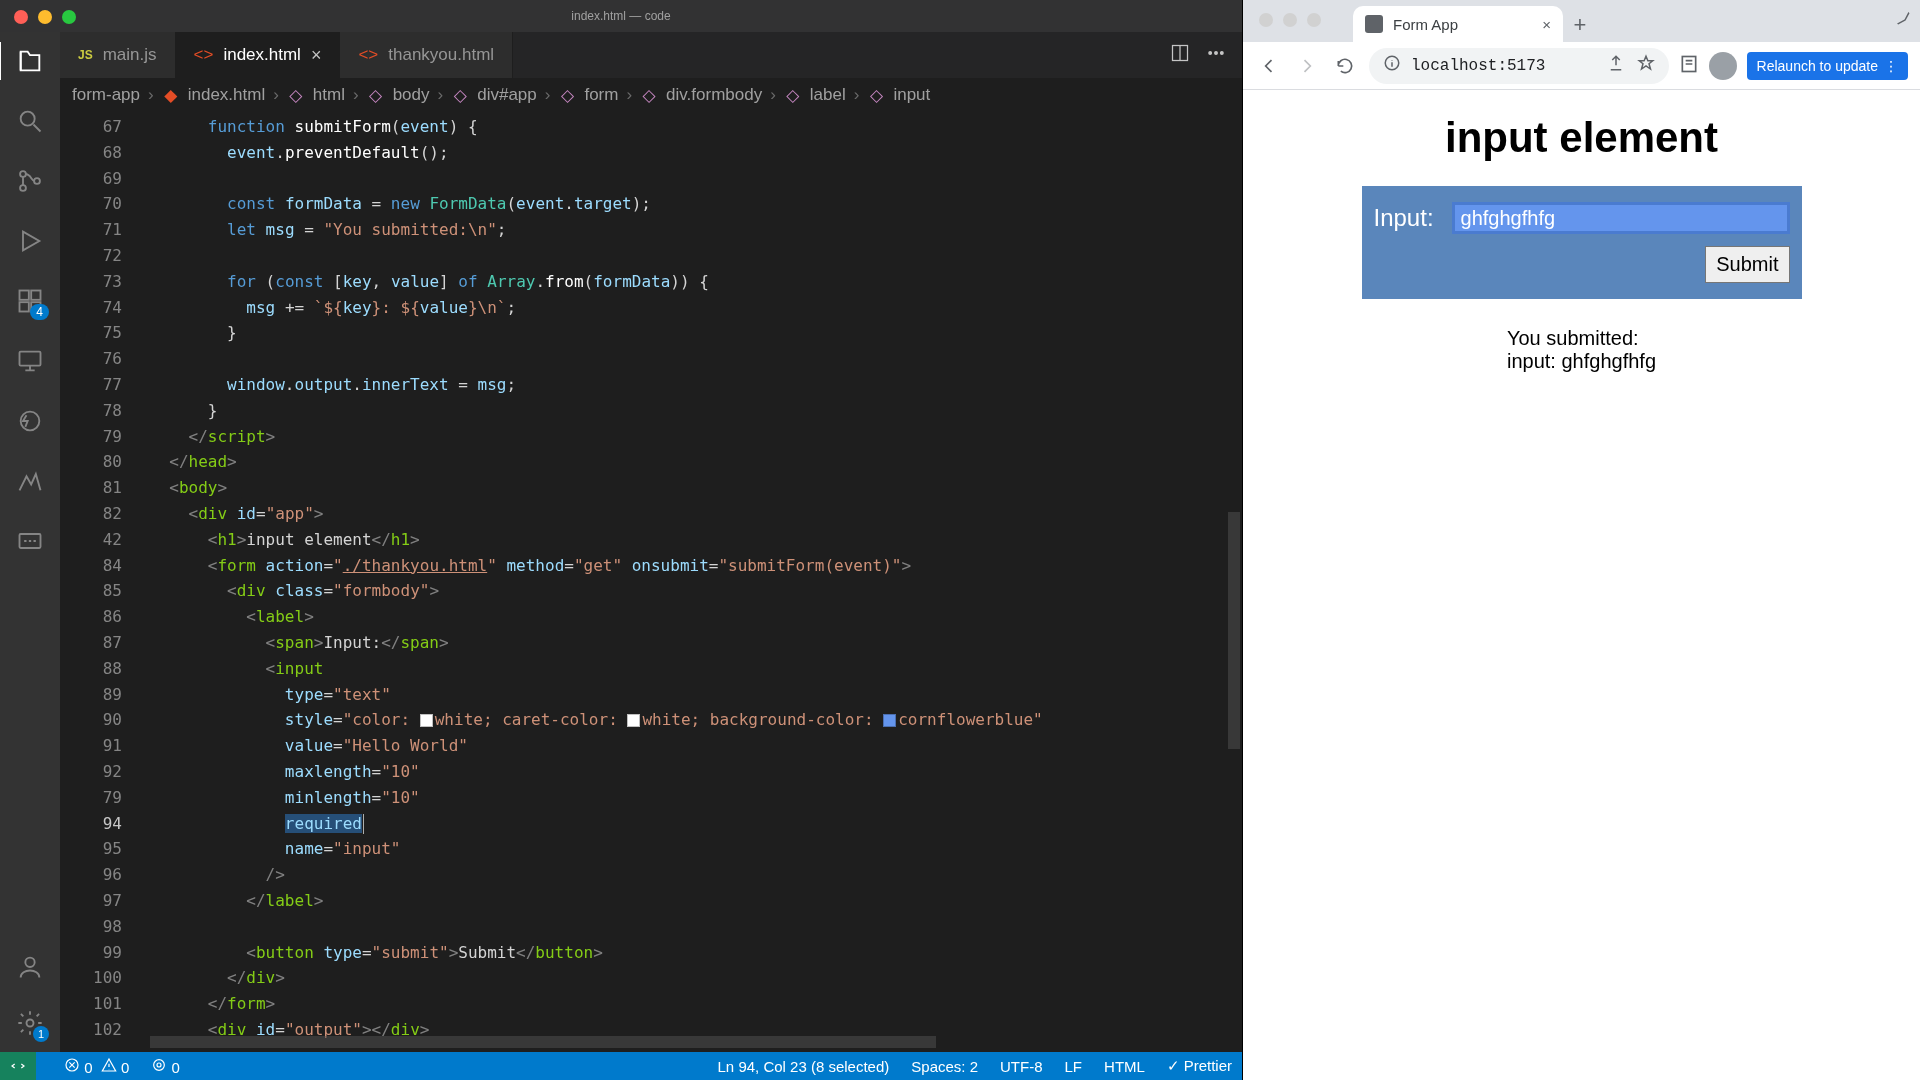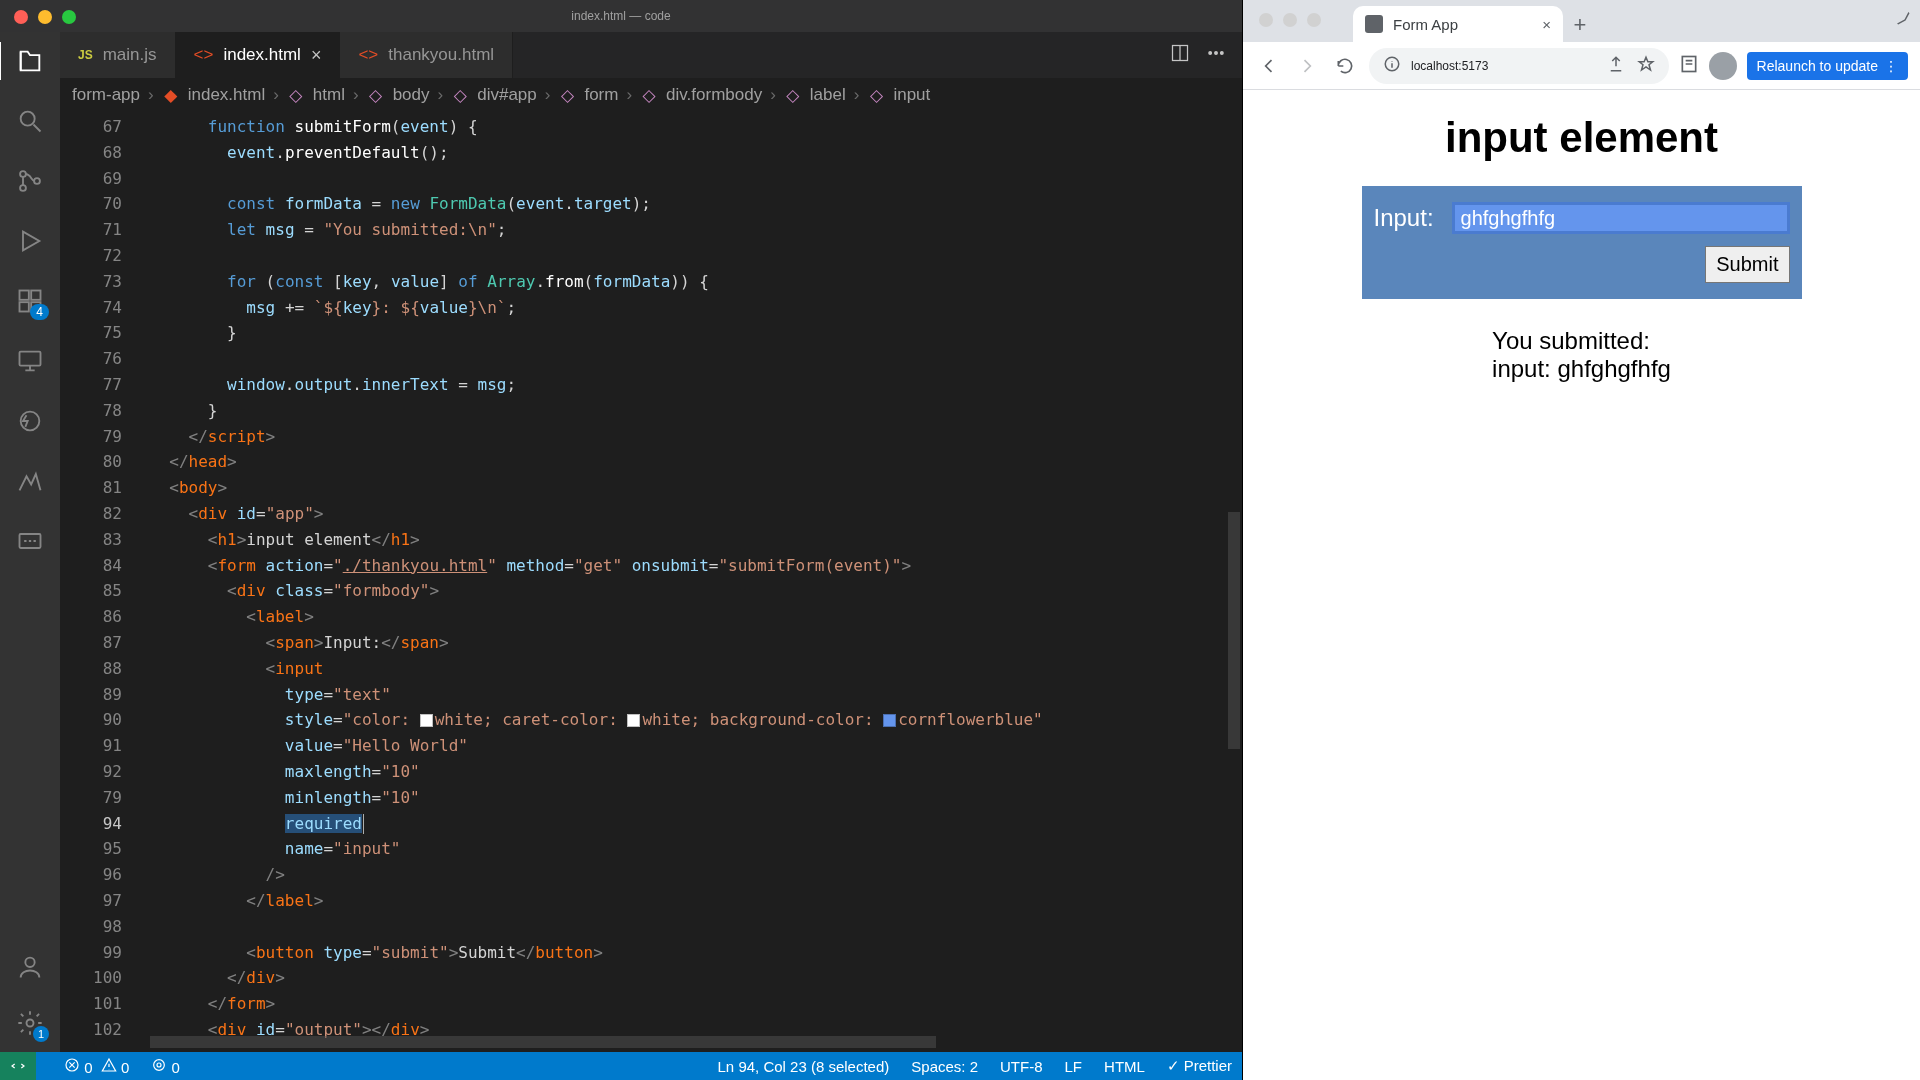"localhost:5173" .addr { font-family: none -> Liberation Mono, monospace; font-size: 12px -> 16px }
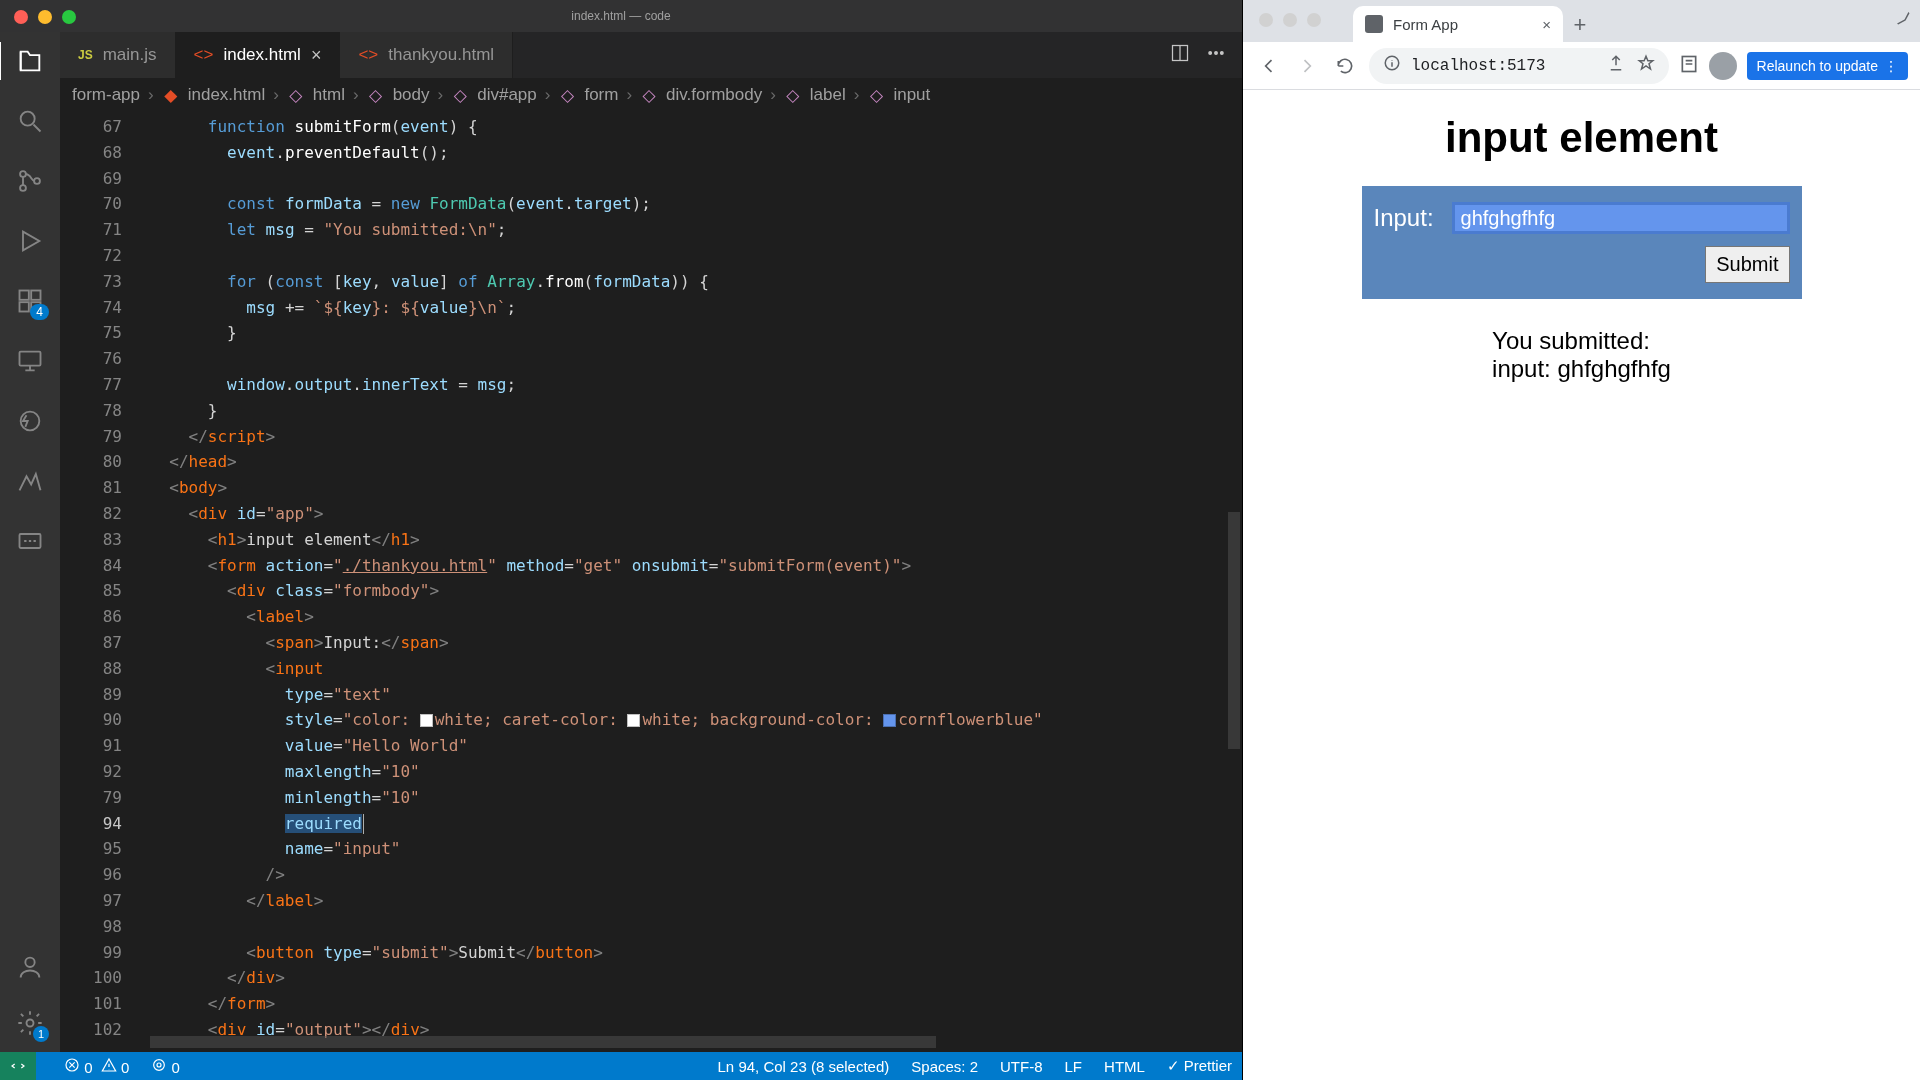"You submitted:" .output { font-size: 24px -> 20px }
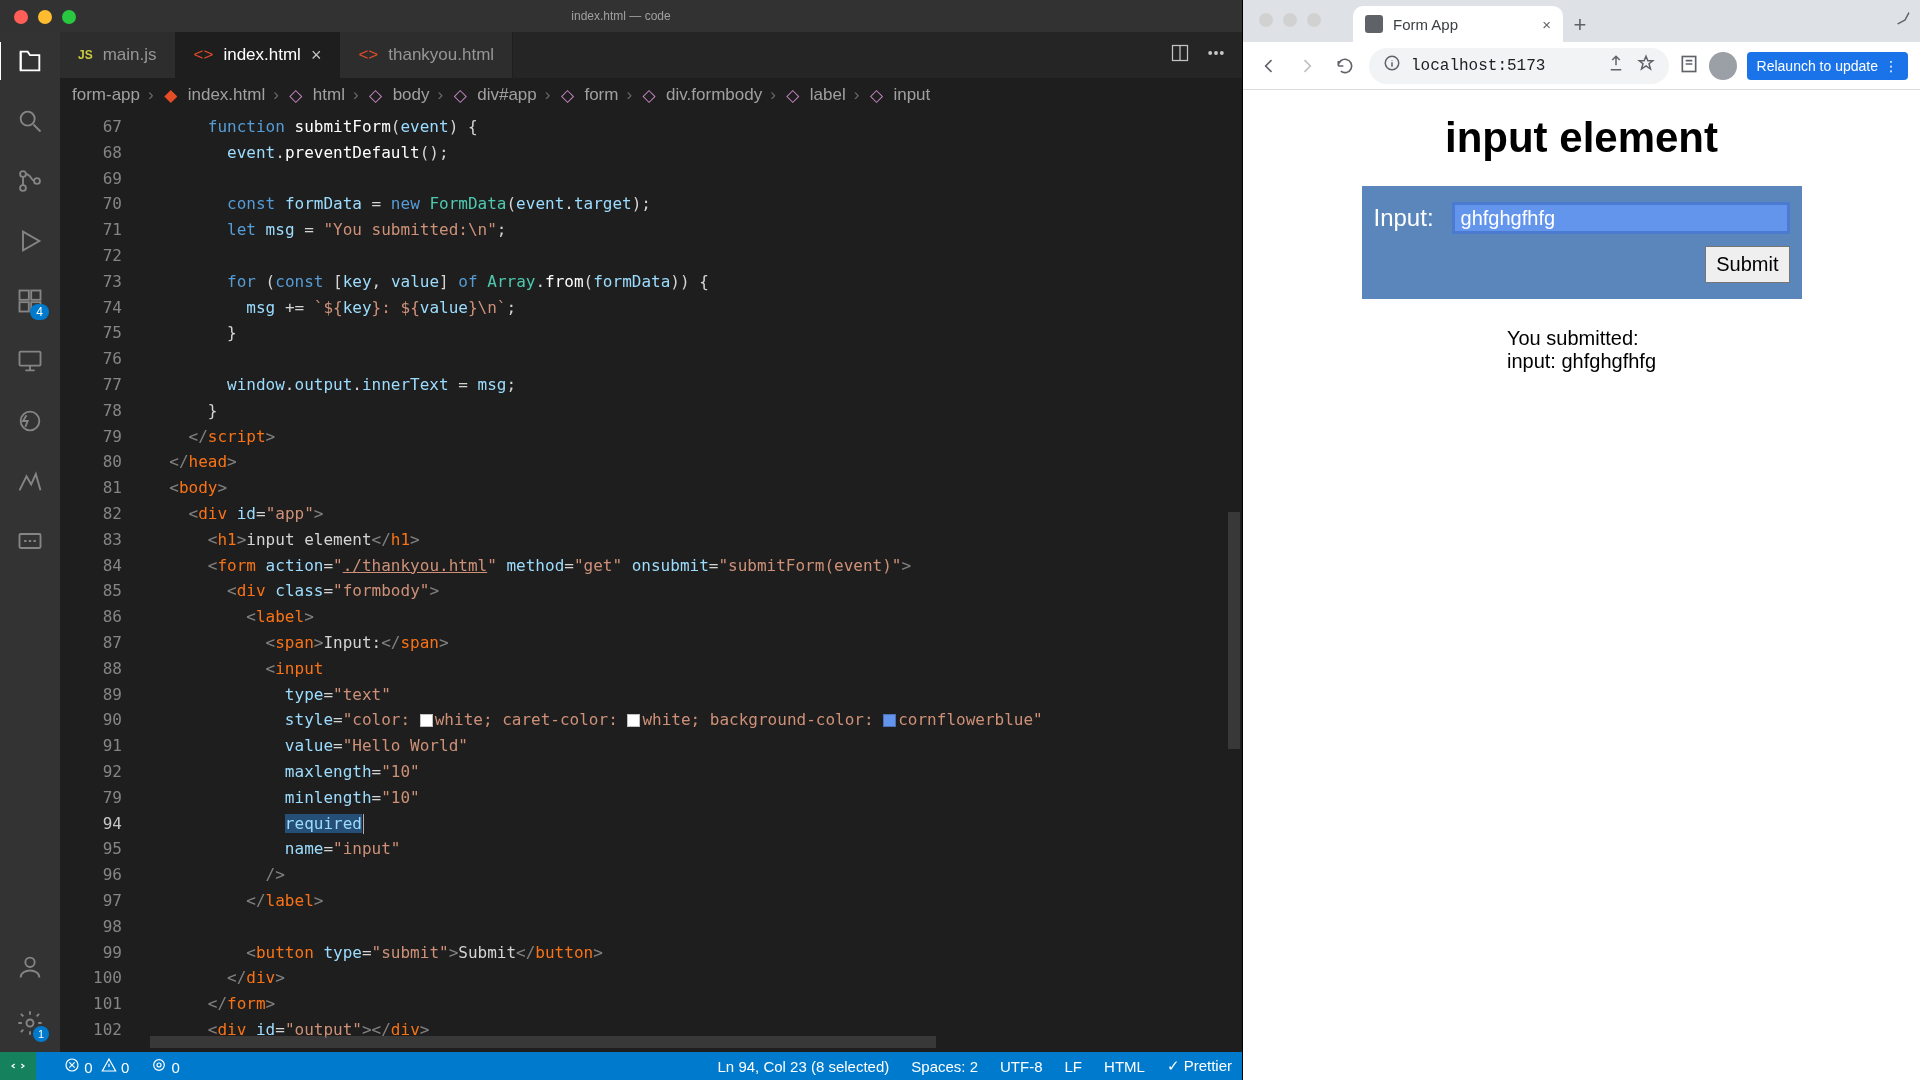"script" .tk-tag { color: #f97316 -> #84cc16 }
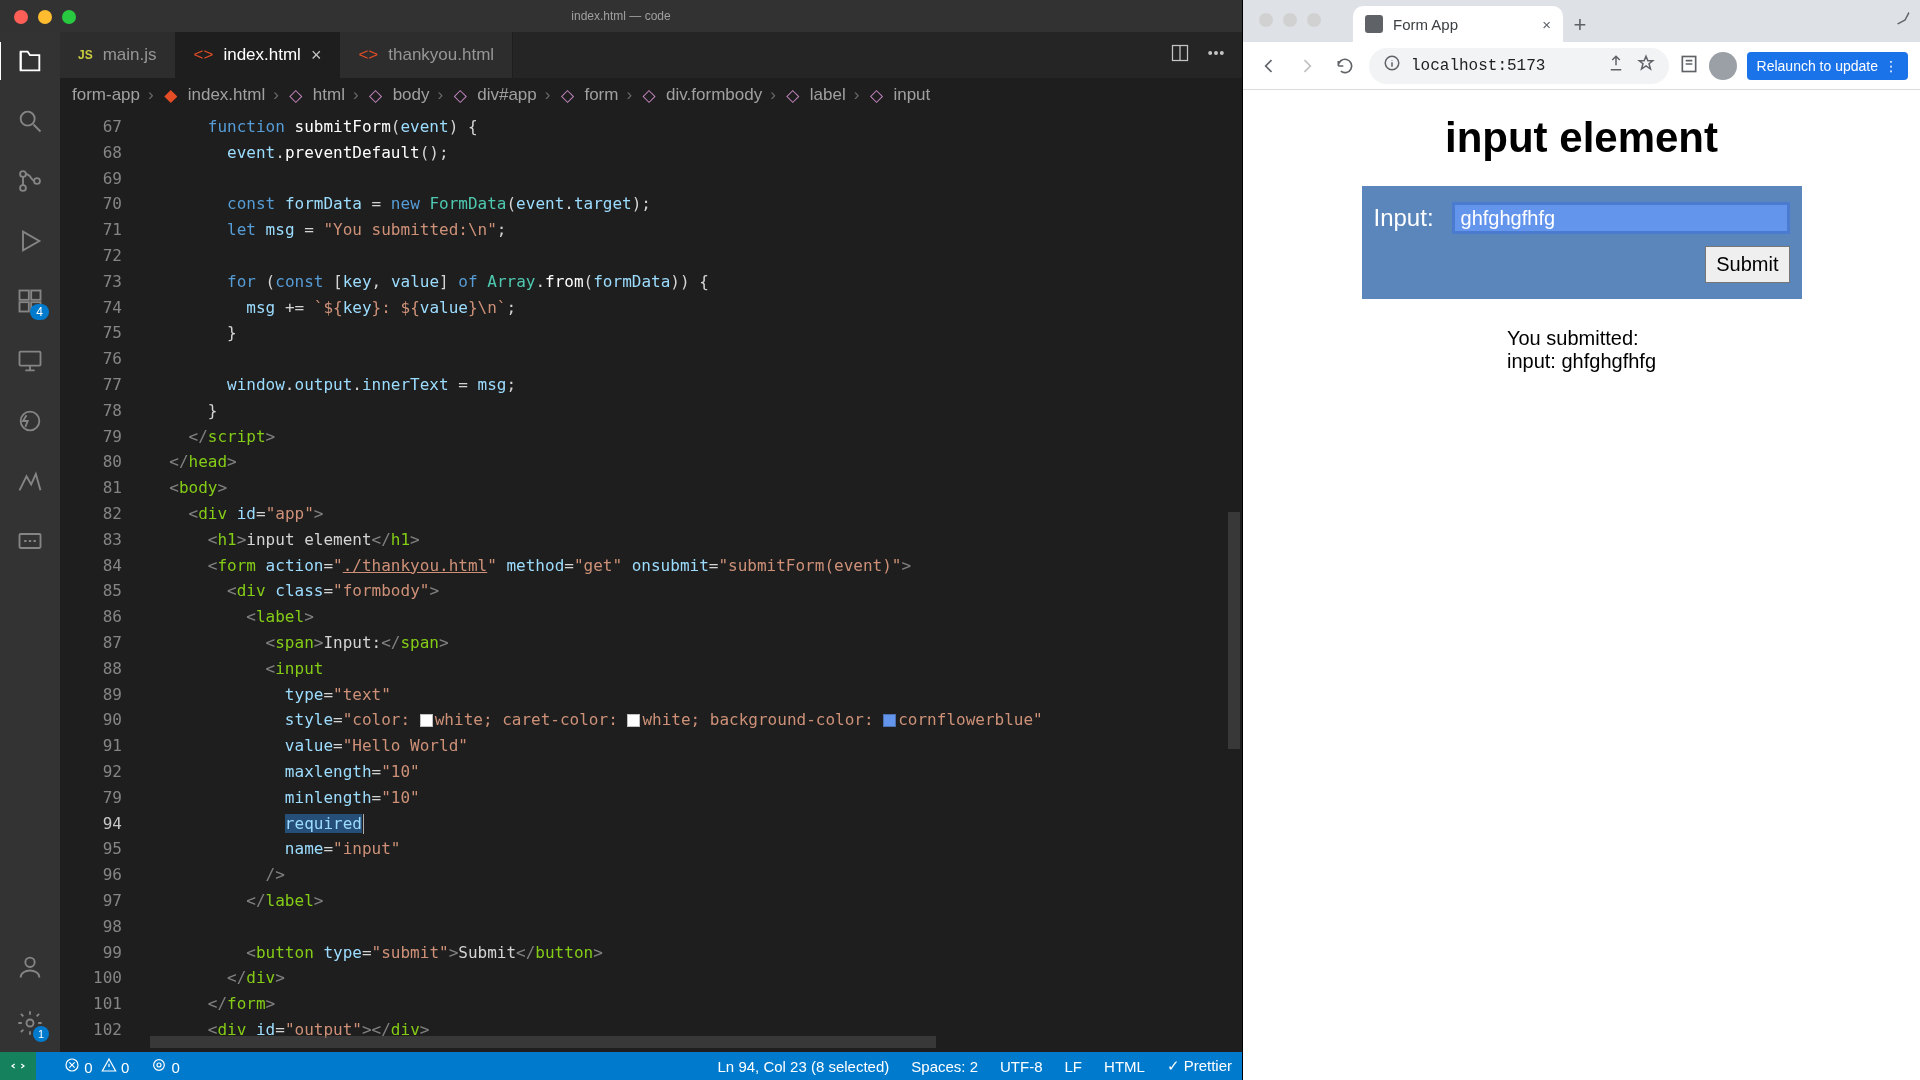"83" div.ln { text: 83 -> 42 }
